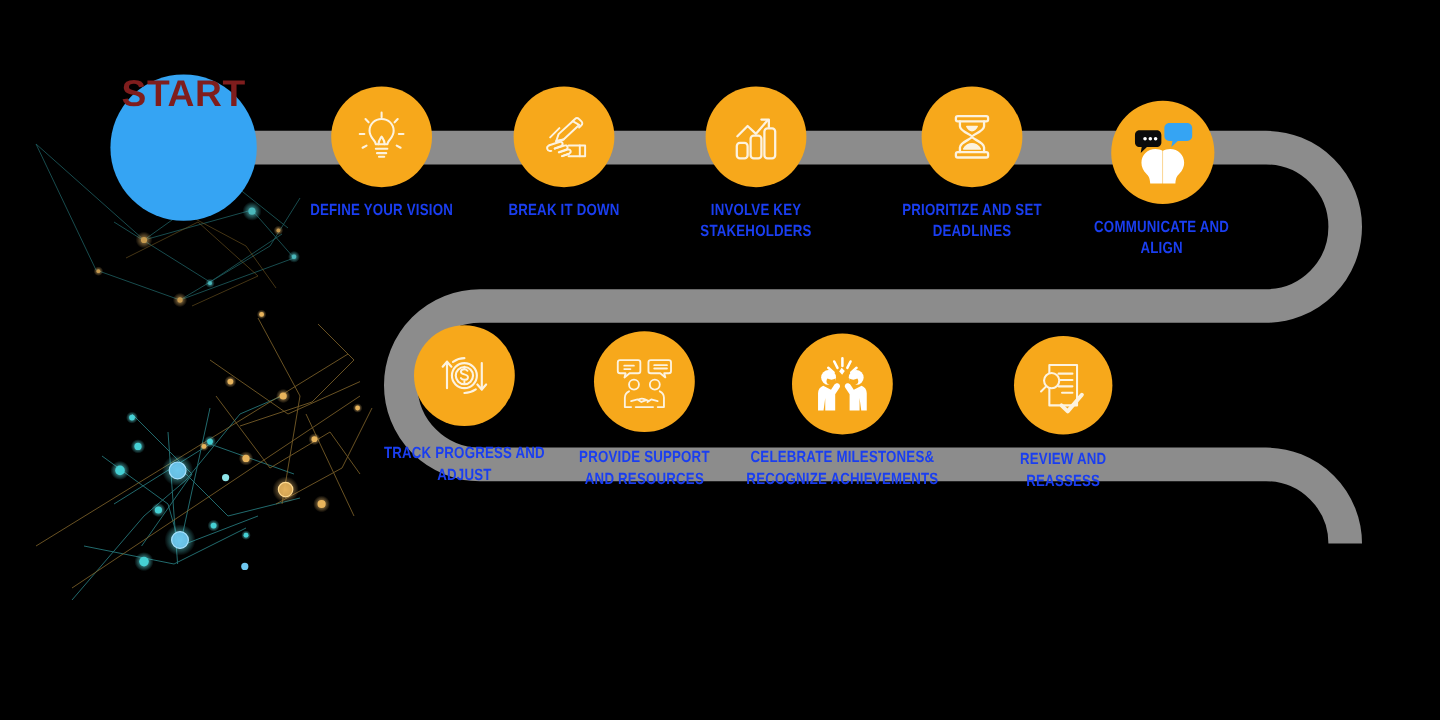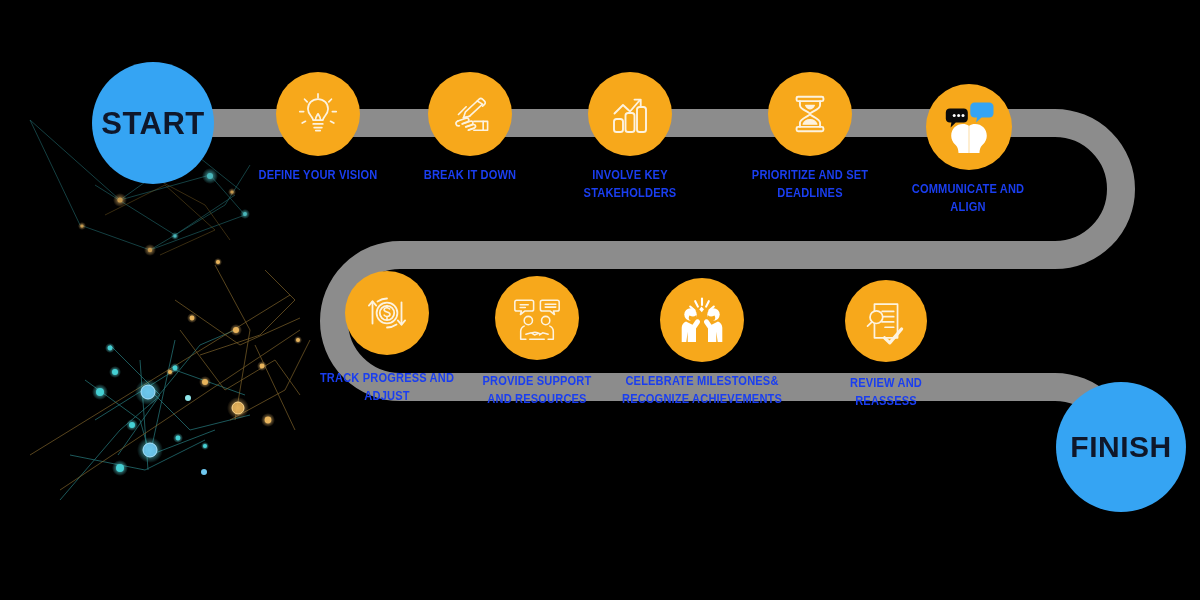"START" .terminal { align-items: center -> flex-start; color: #0f172a -> #7f1d1d }
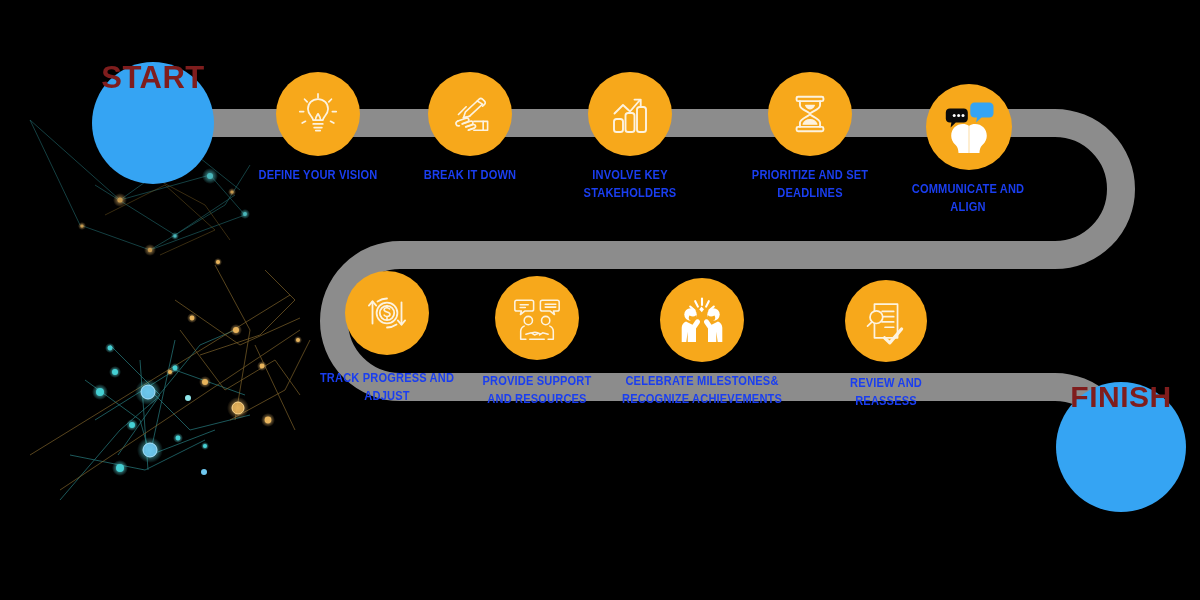"FINISH" div.terminal { html: <div> <span>FINISH</span> </div> -> none }
